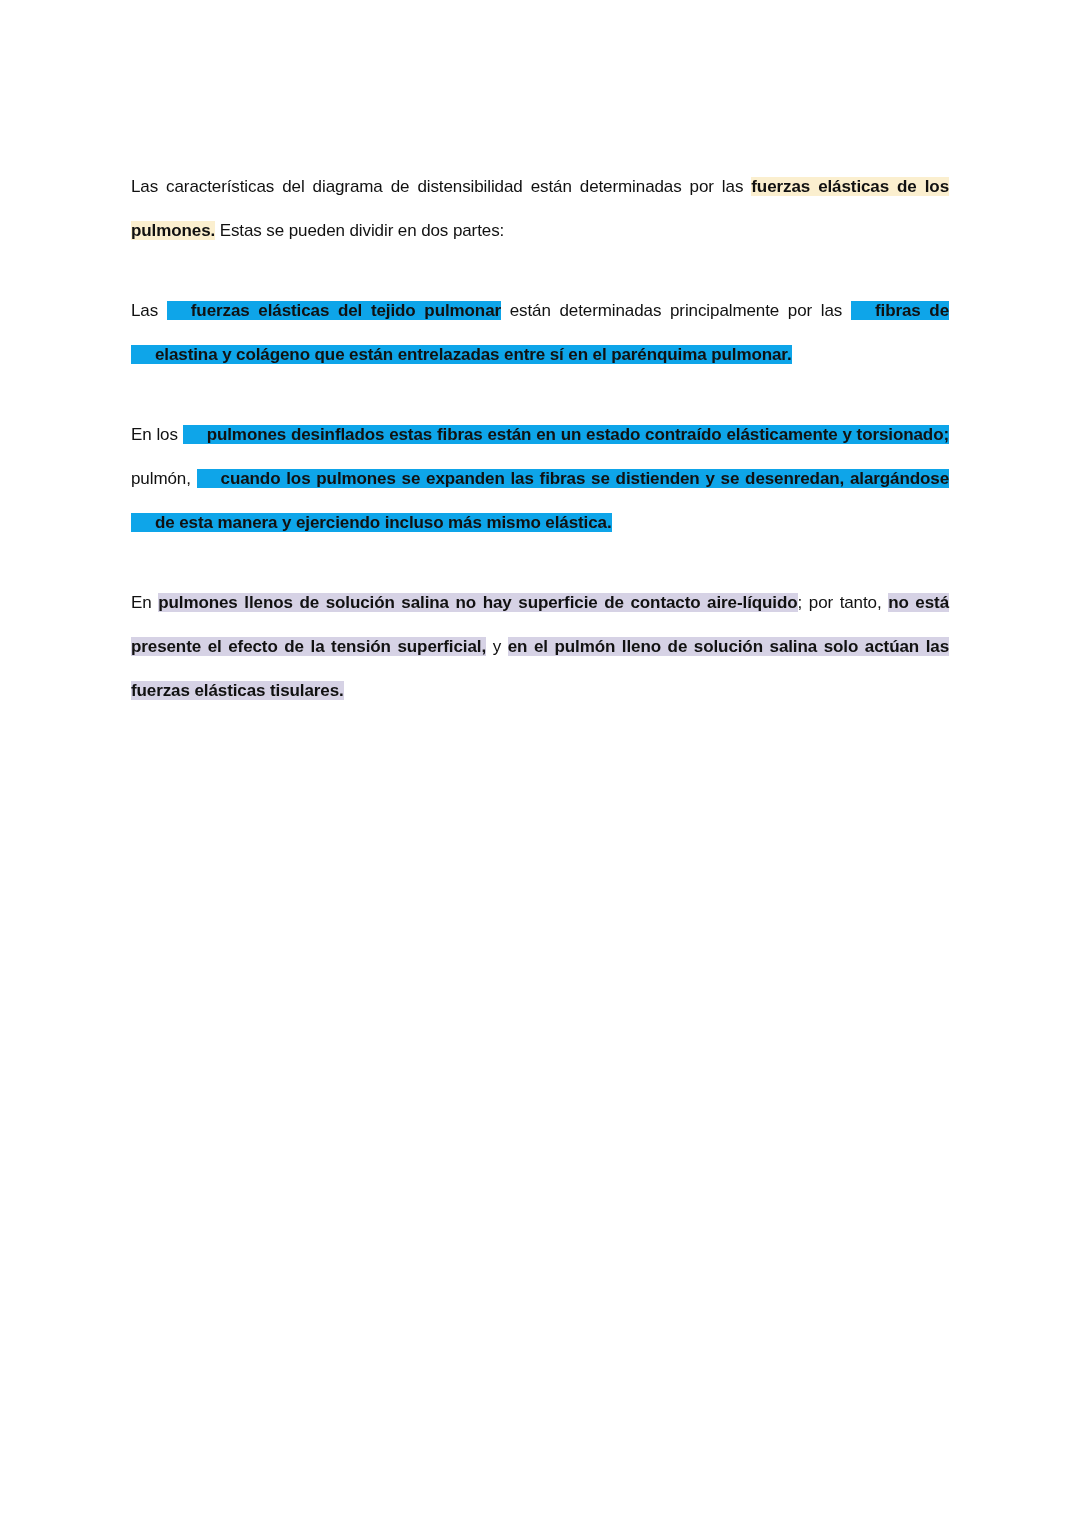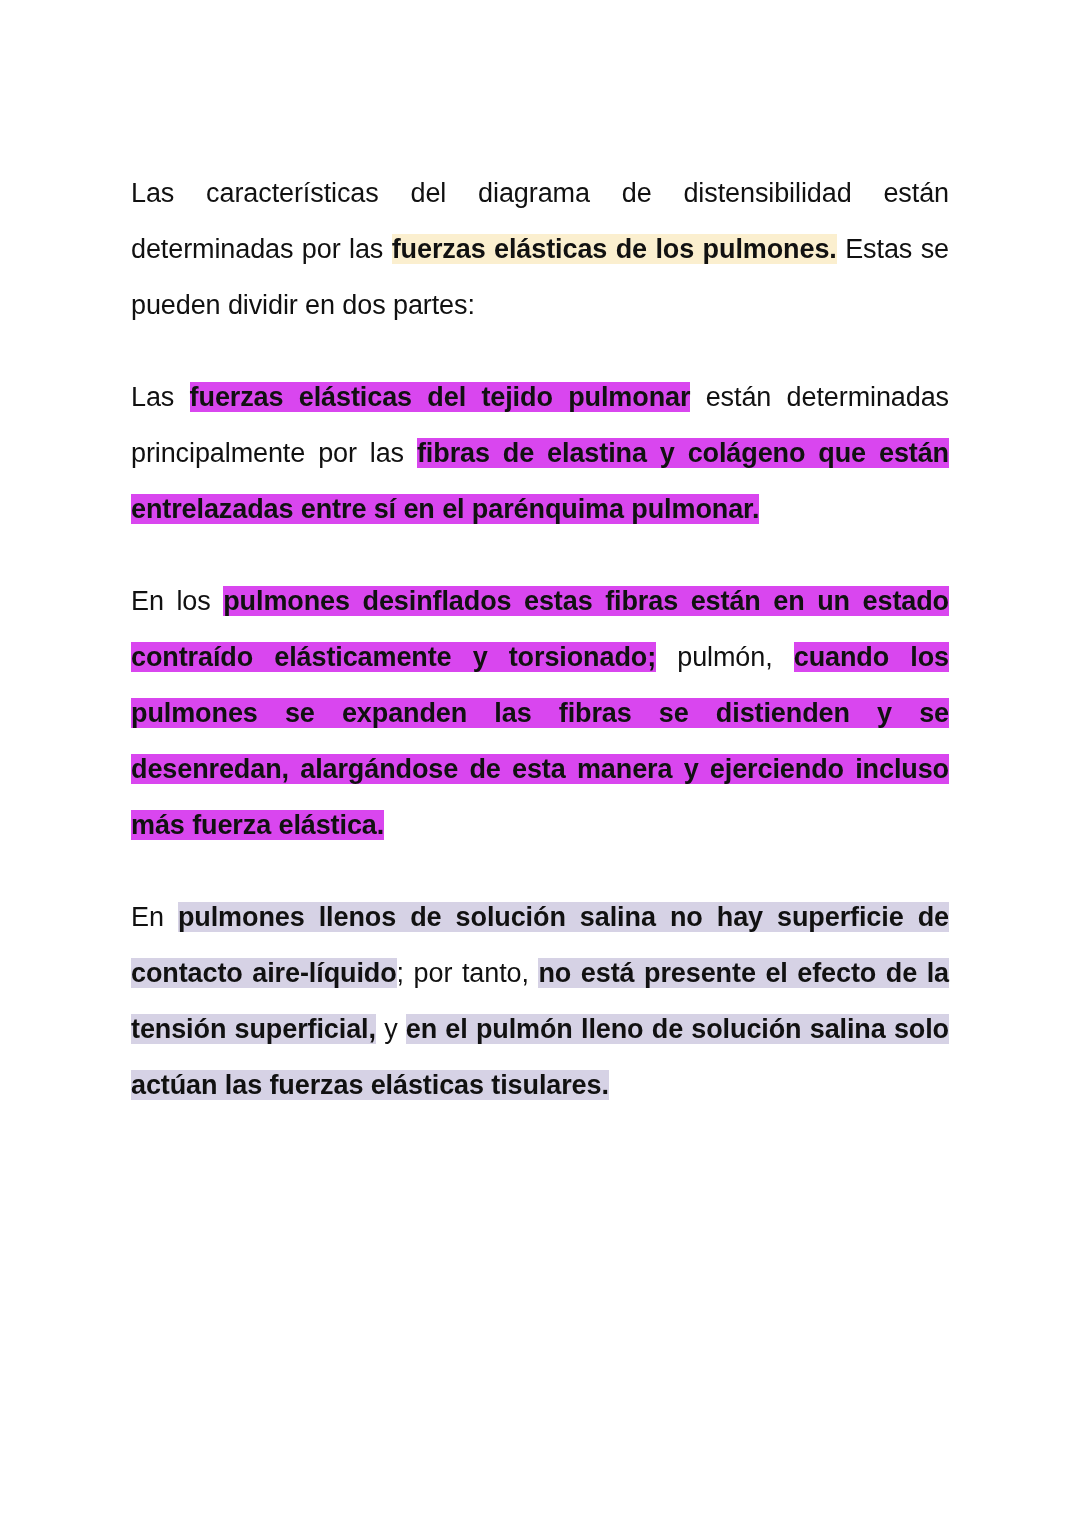"Las características del diagrama de" p.para { font-size: 27px -> 17px; line-height: 56px -> 44px }
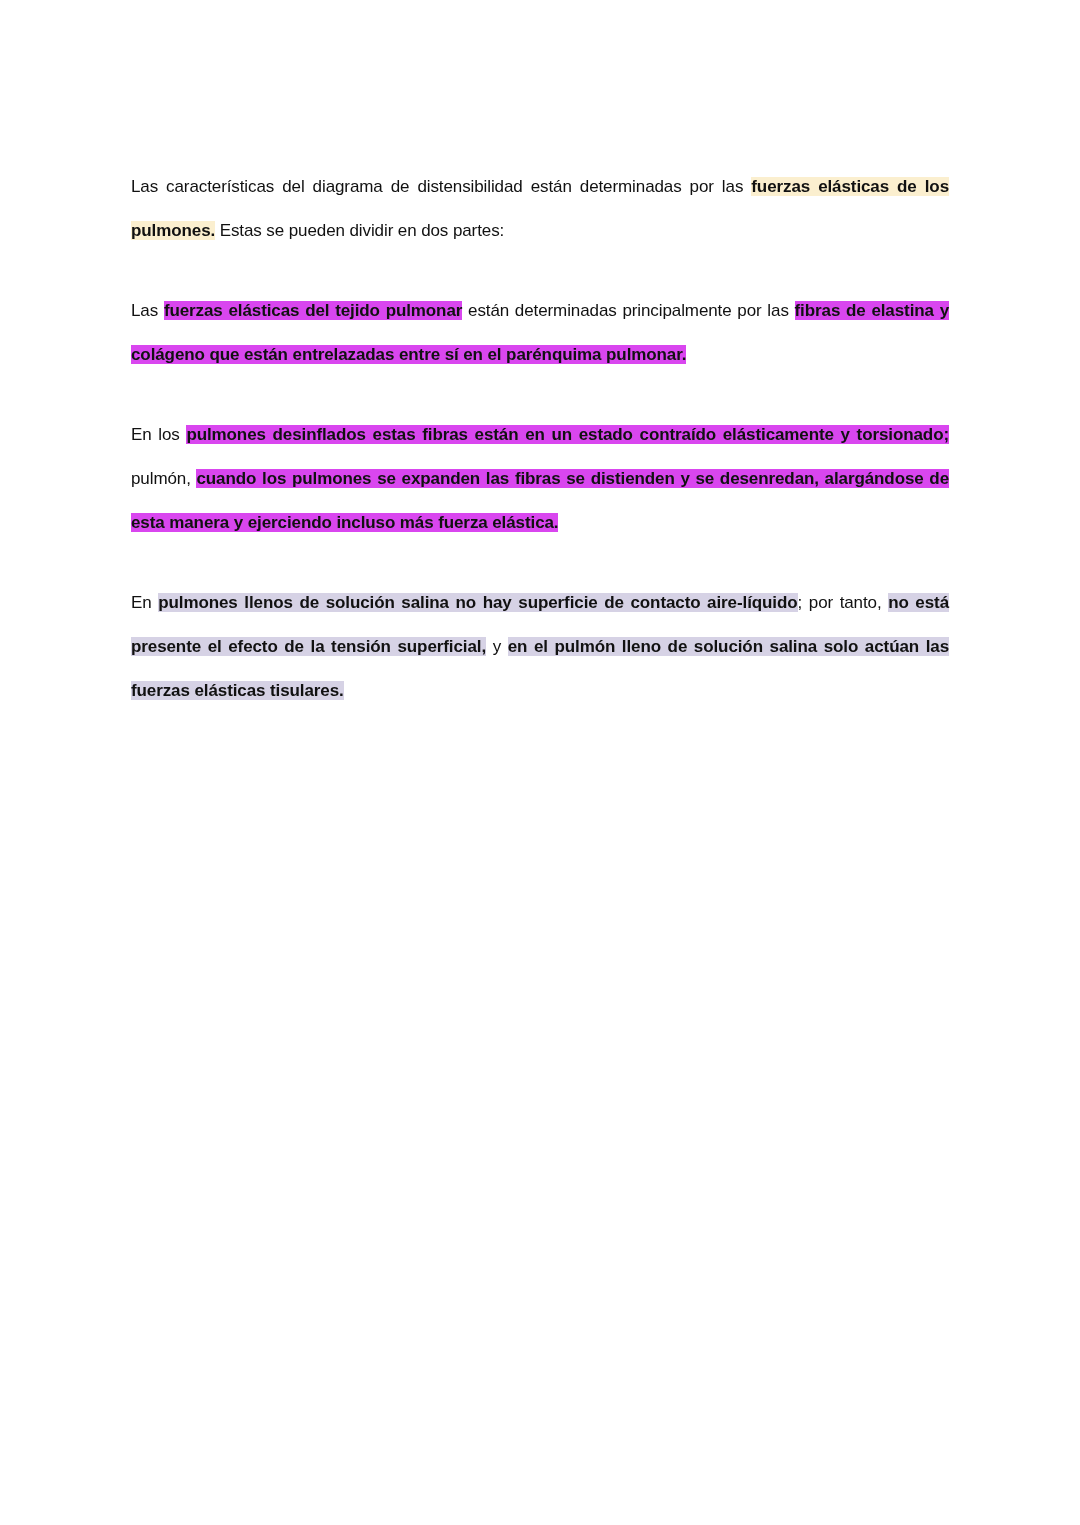"fuerzas elásticas del tejido pulmonar" .hl-green { background-color: #d946ef -> #0ea5e9; padding-left: none -> 24px }
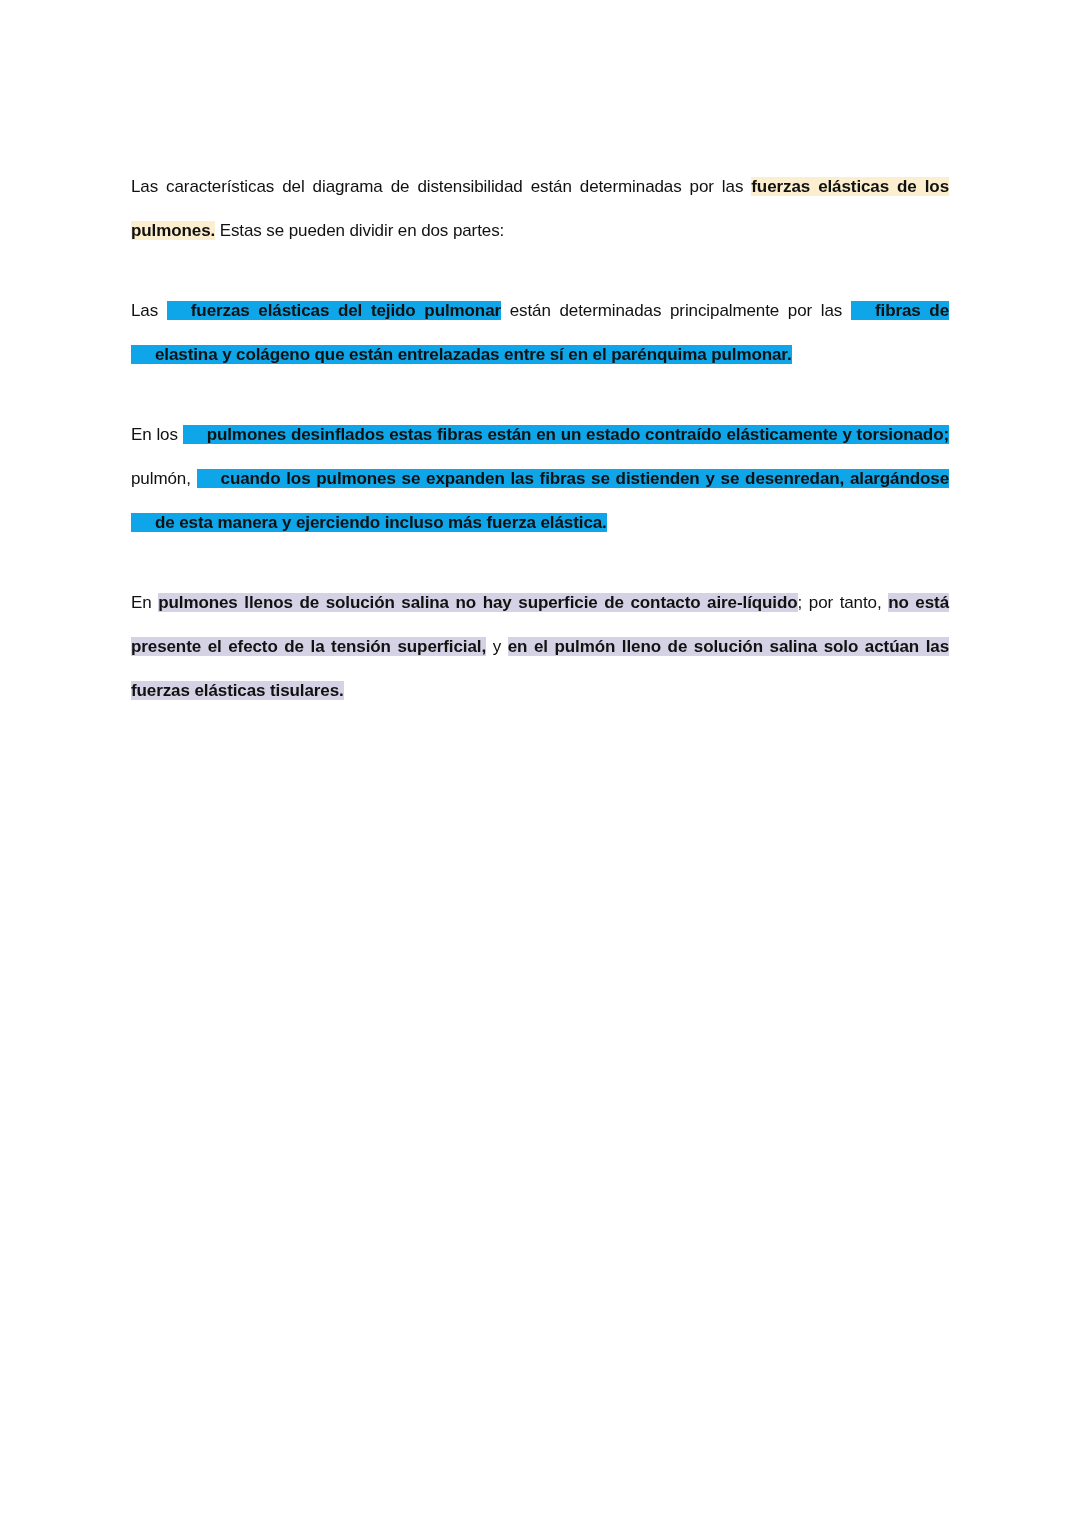"cuando los pulmones se expanden" span.b { text: fuerza -> mismo }
